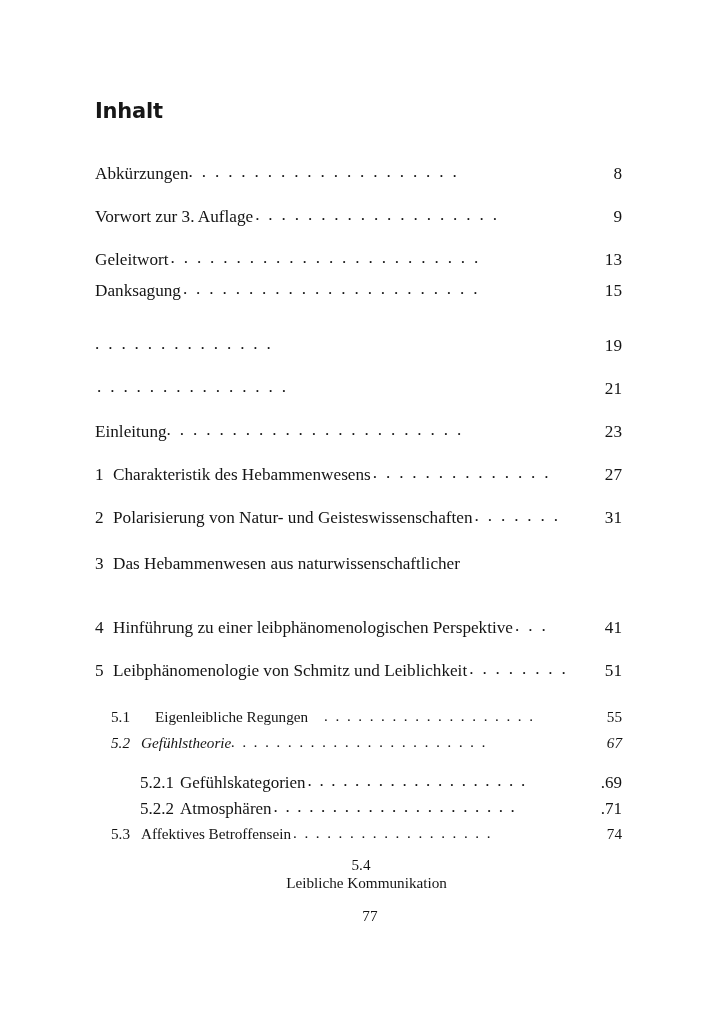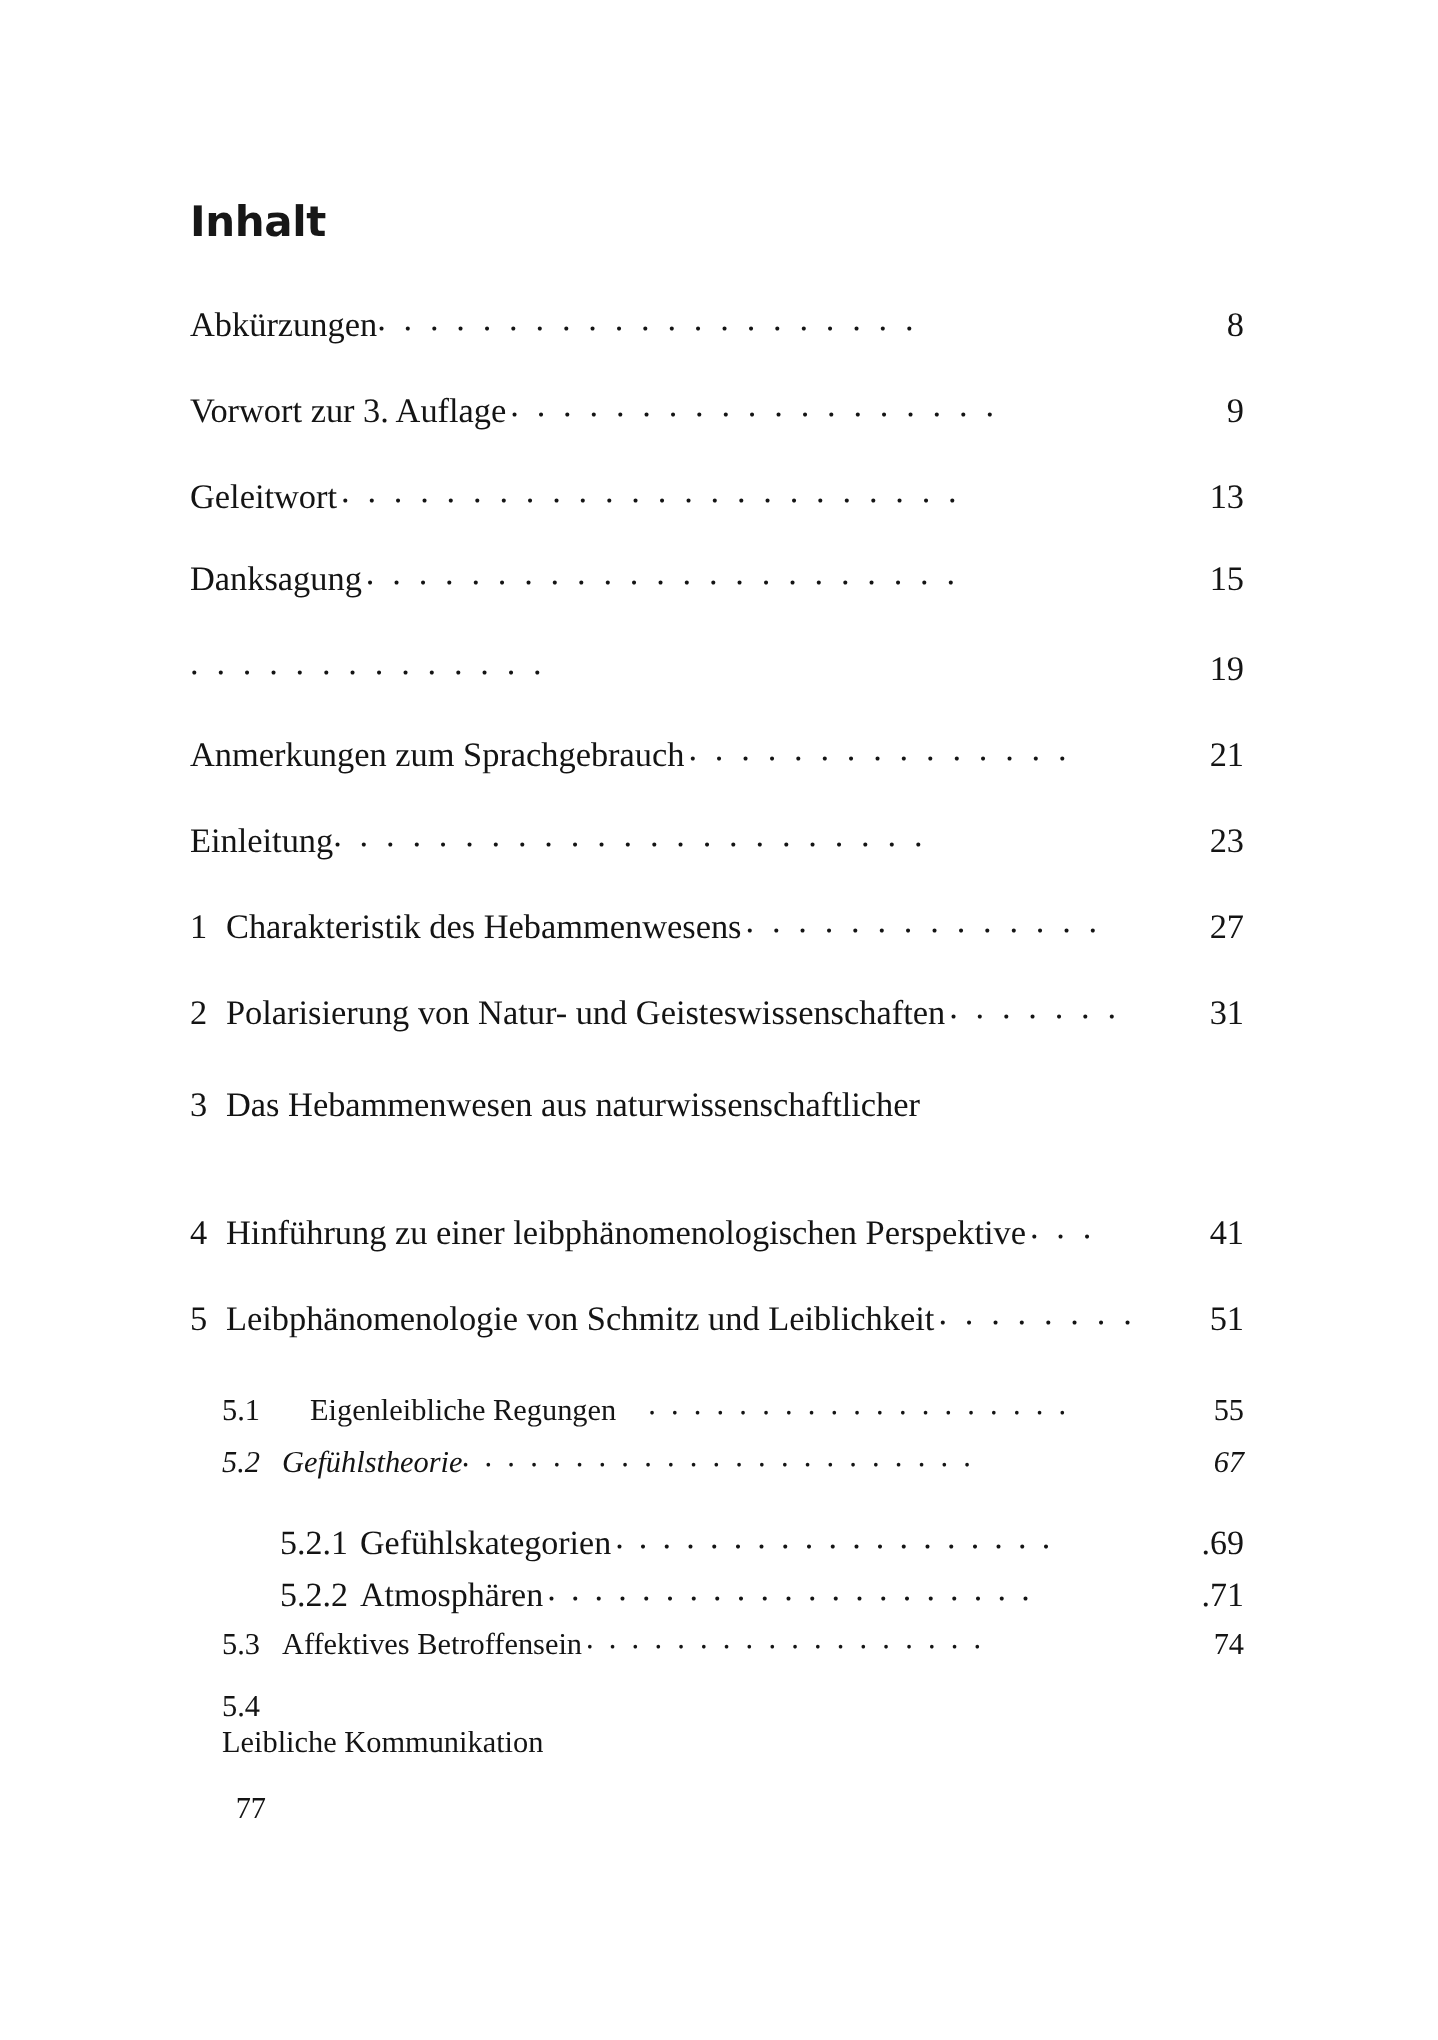"Abkürzungen" .toc-entry { align-items: flex-start -> center; margin-top: none -> 11px }
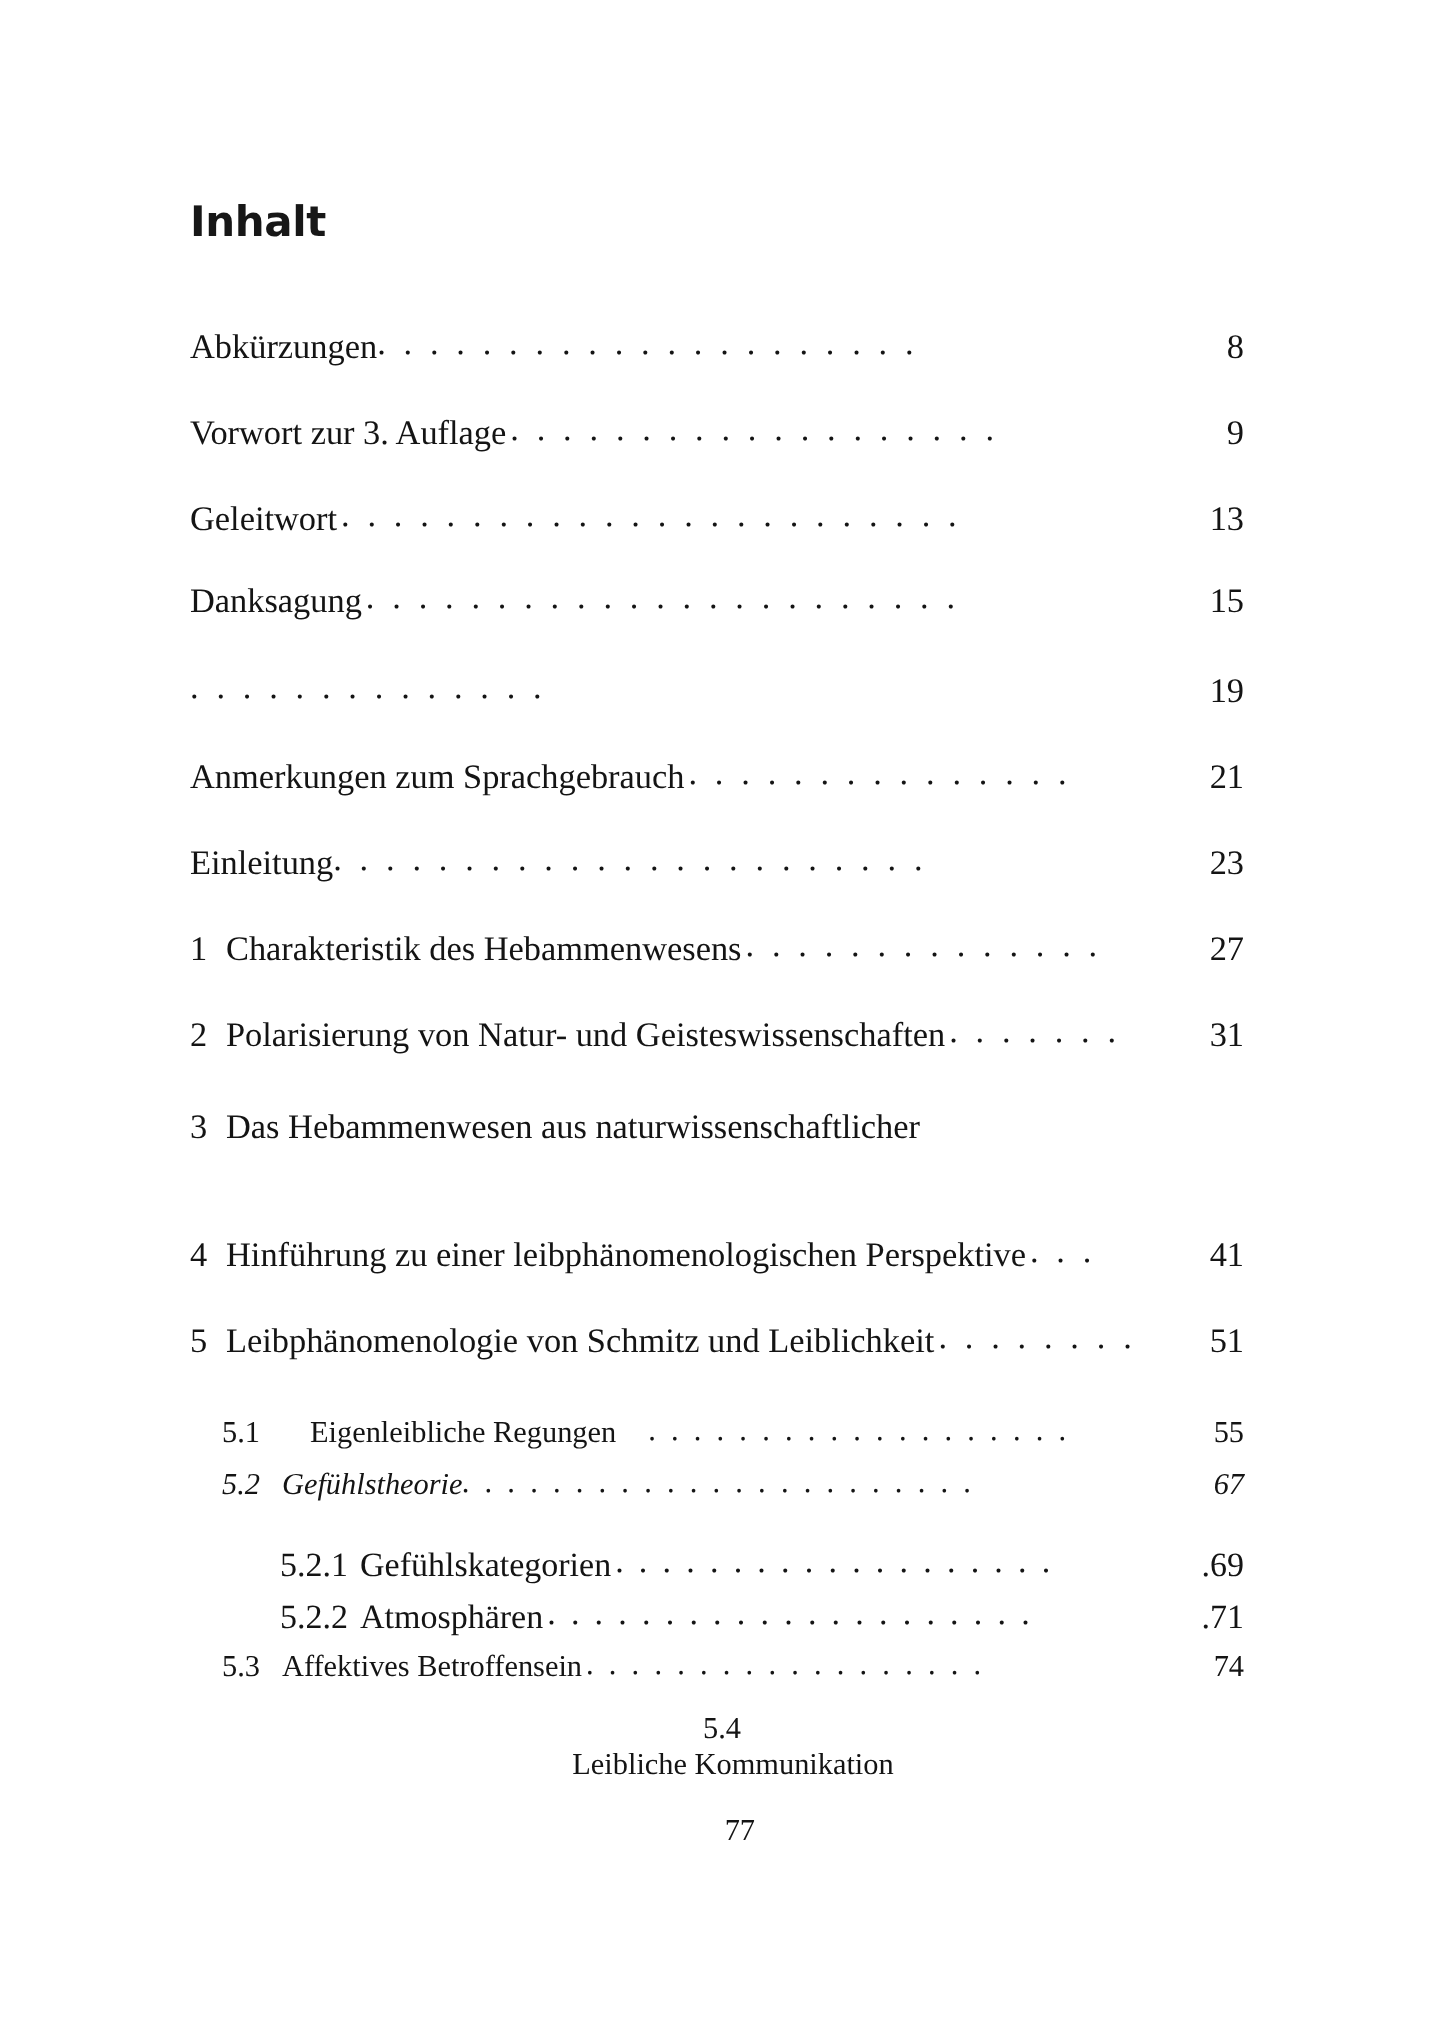"Danksagung" div.toc-entry { top: 280px -> 270px }
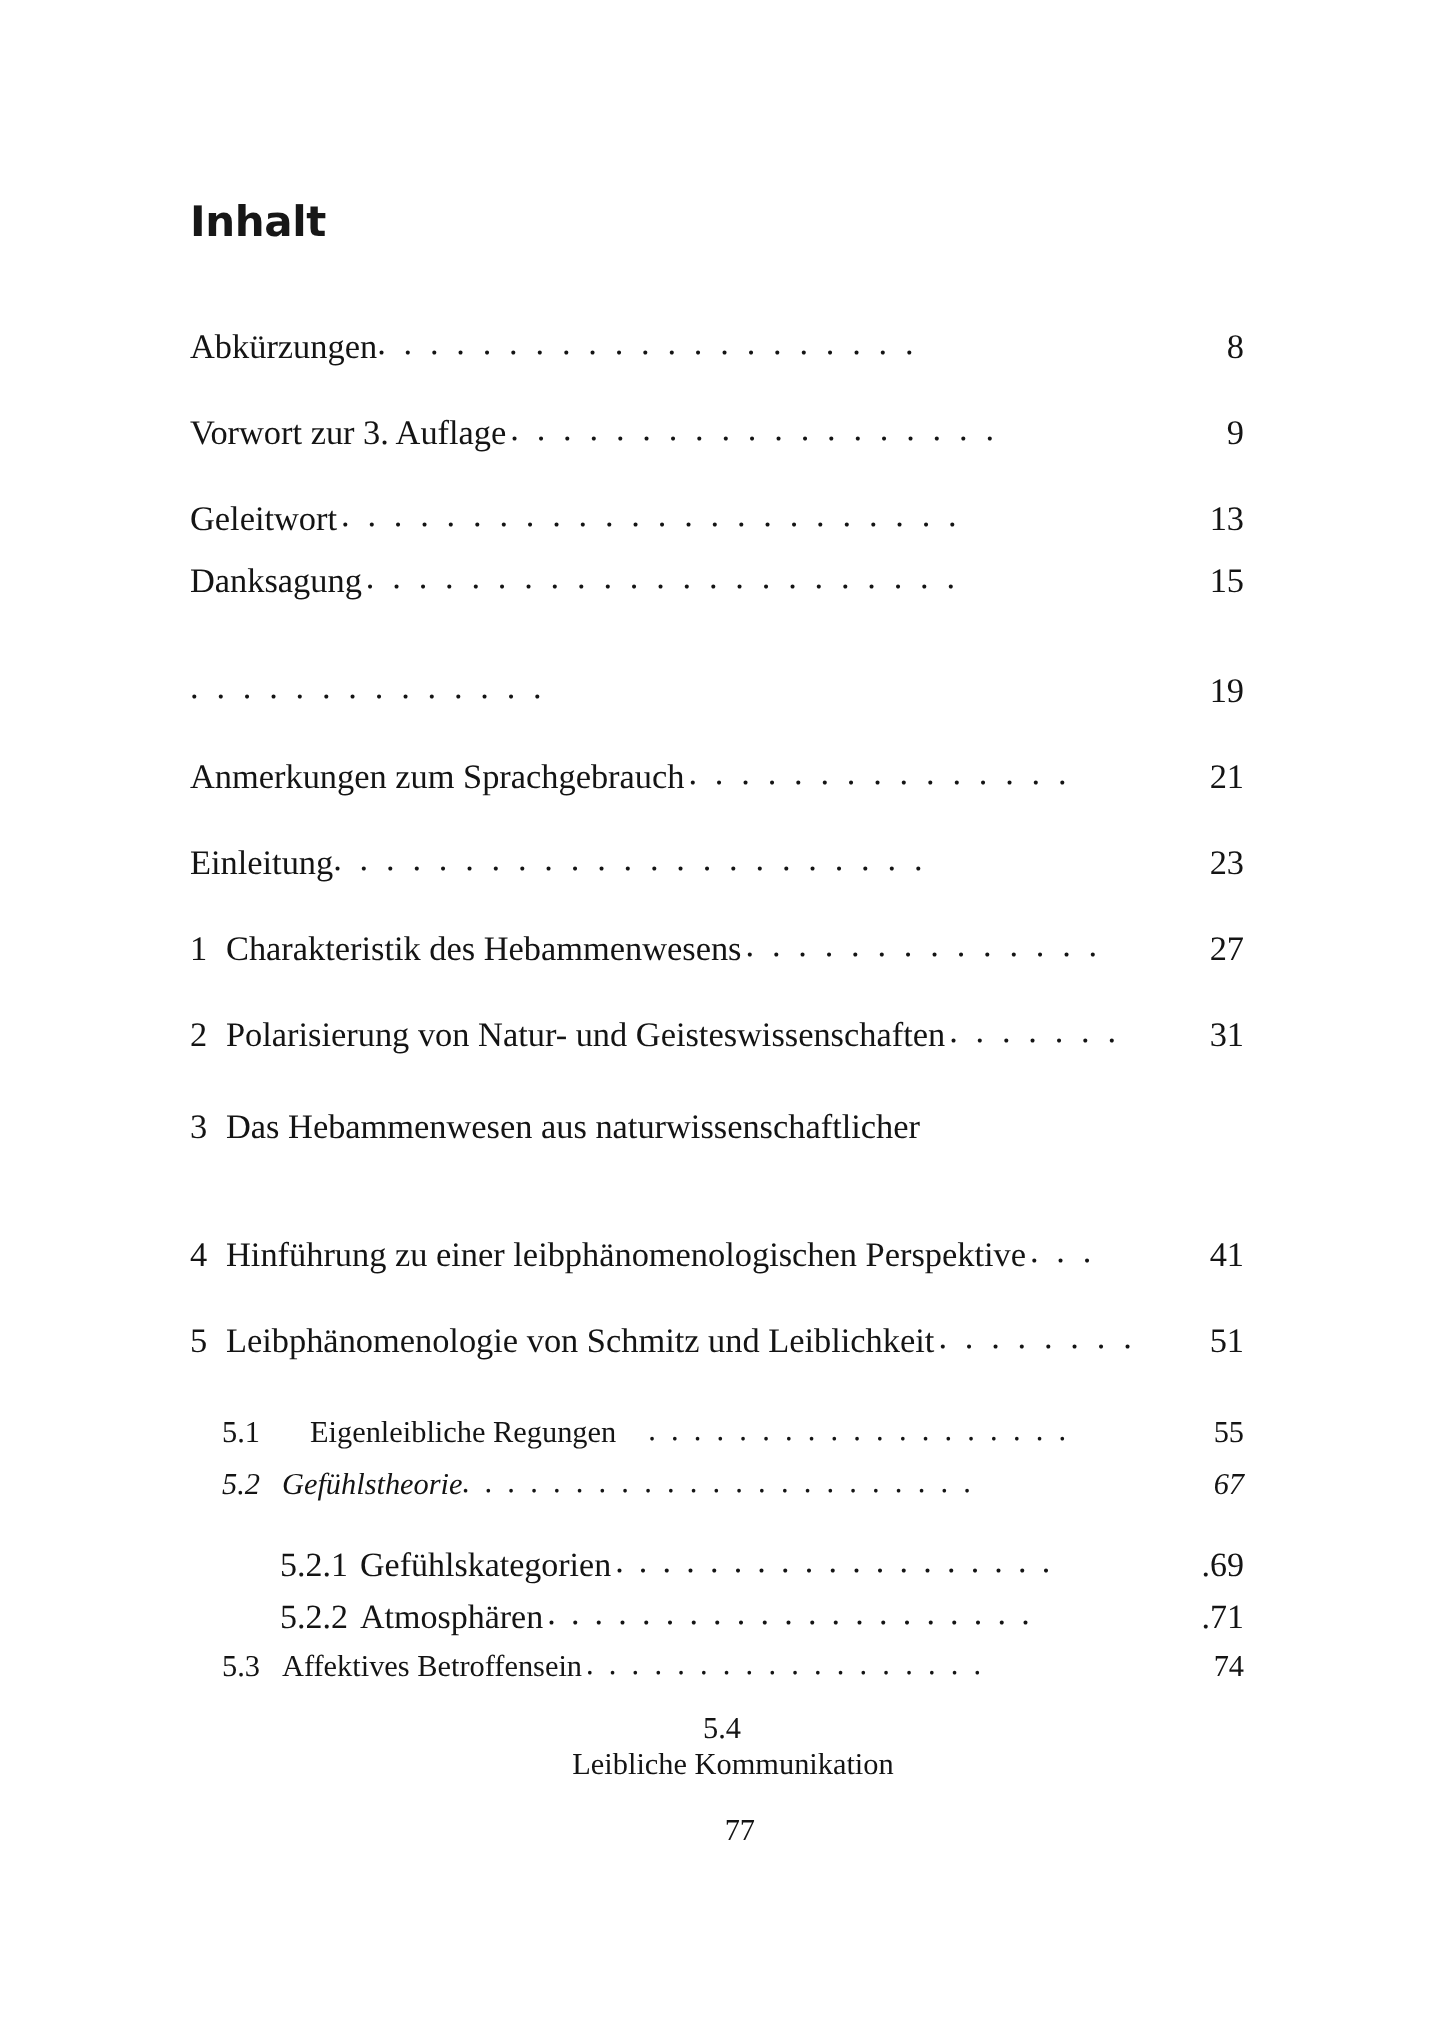"Anmerkungen zum Sprachgebrauch" span.label { html: <span>Anmerkungen zum Sprachgebrauch</span> -> none }
